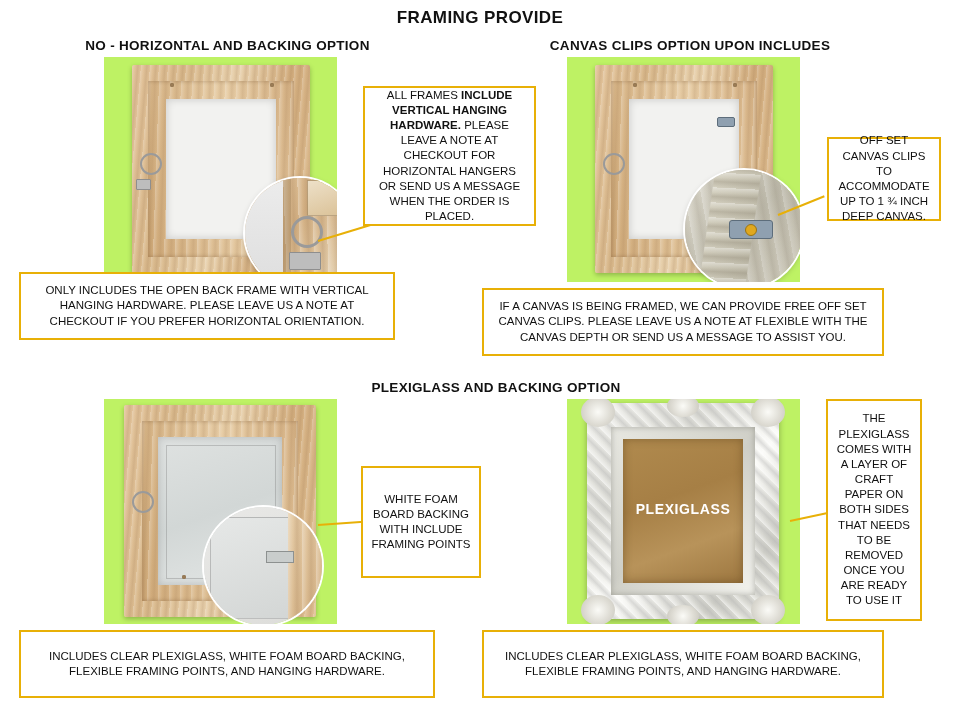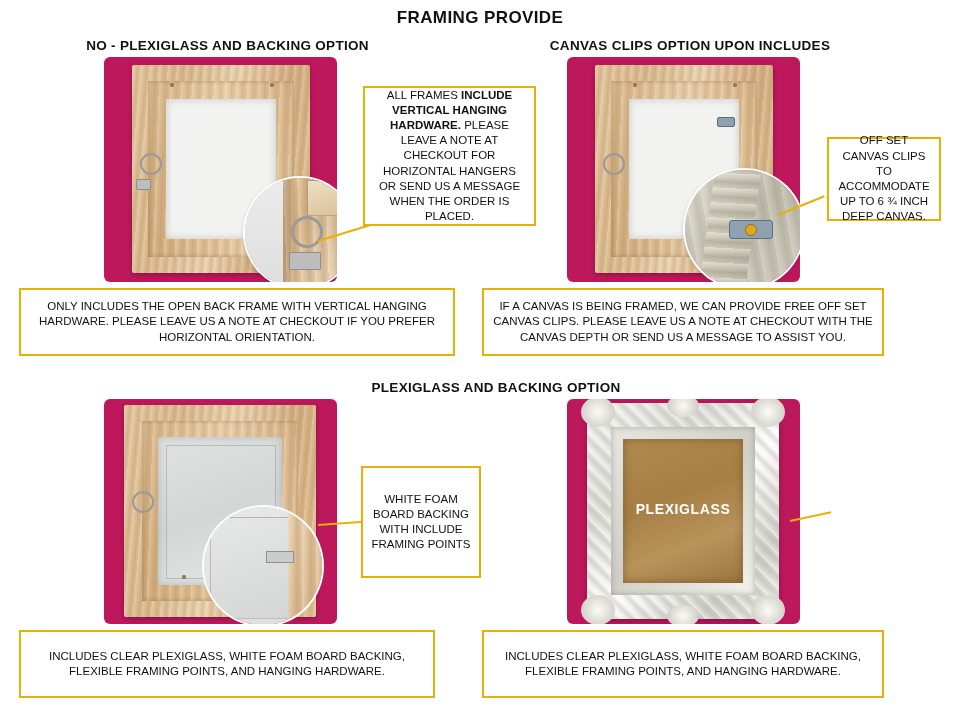"NO - PLEXIGLASS AND BACKING" div.section-title { text: PLEXIGLASS -> HORIZONTAL }
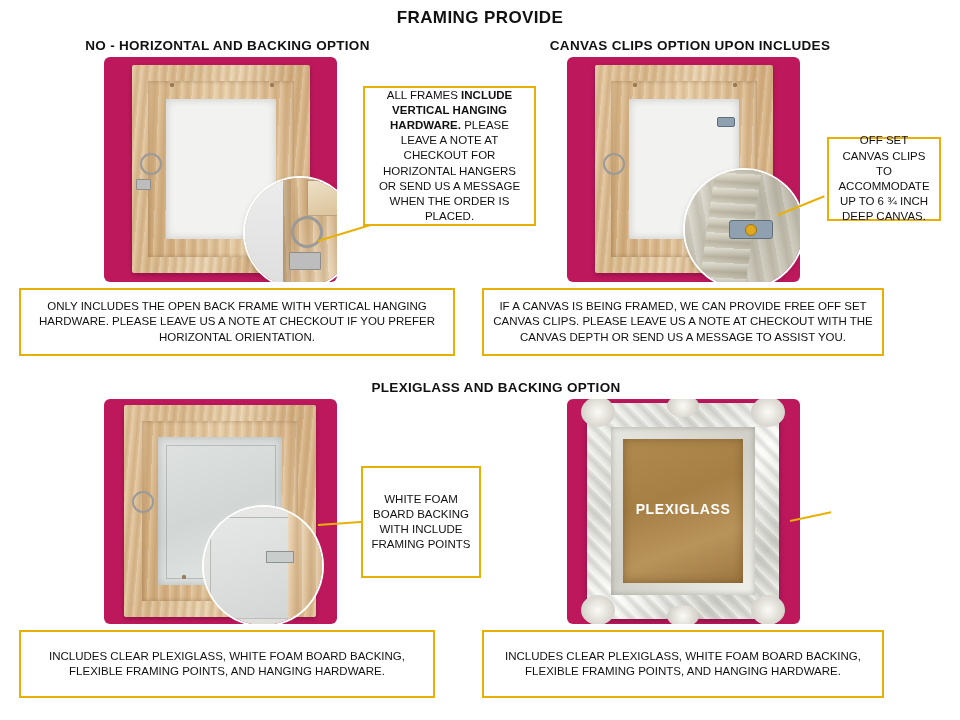"OFF SET CANVAS CLIPS TO" div.inner { text: 6 -> 1 }
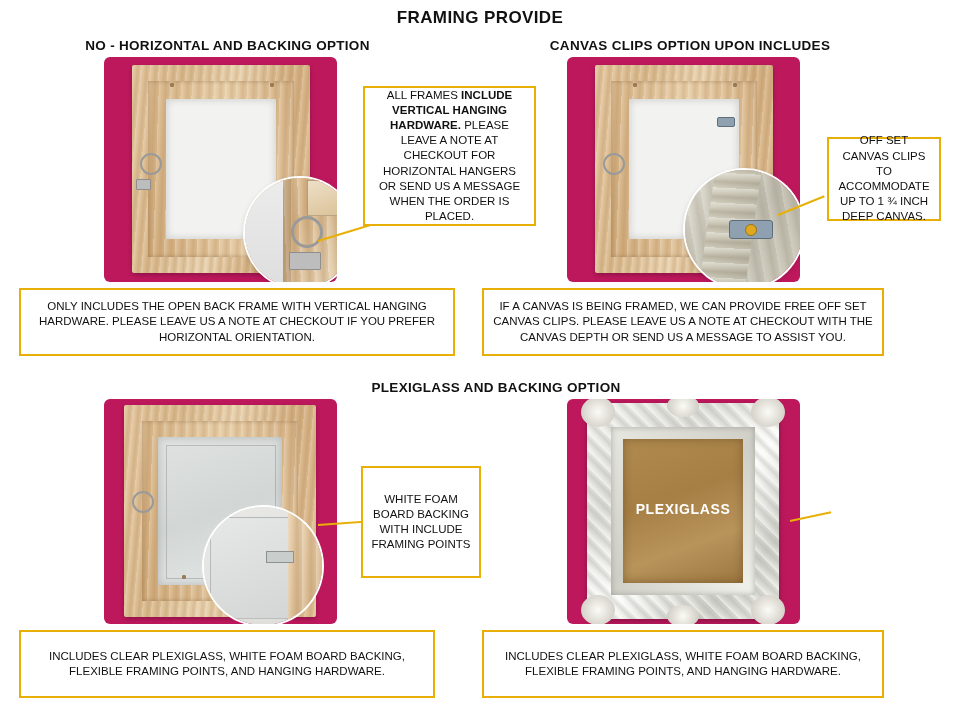"ONLY INCLUDES THE OPEN BACK" div.note-box { top: 288px -> 272px; width: 436px -> 376px }
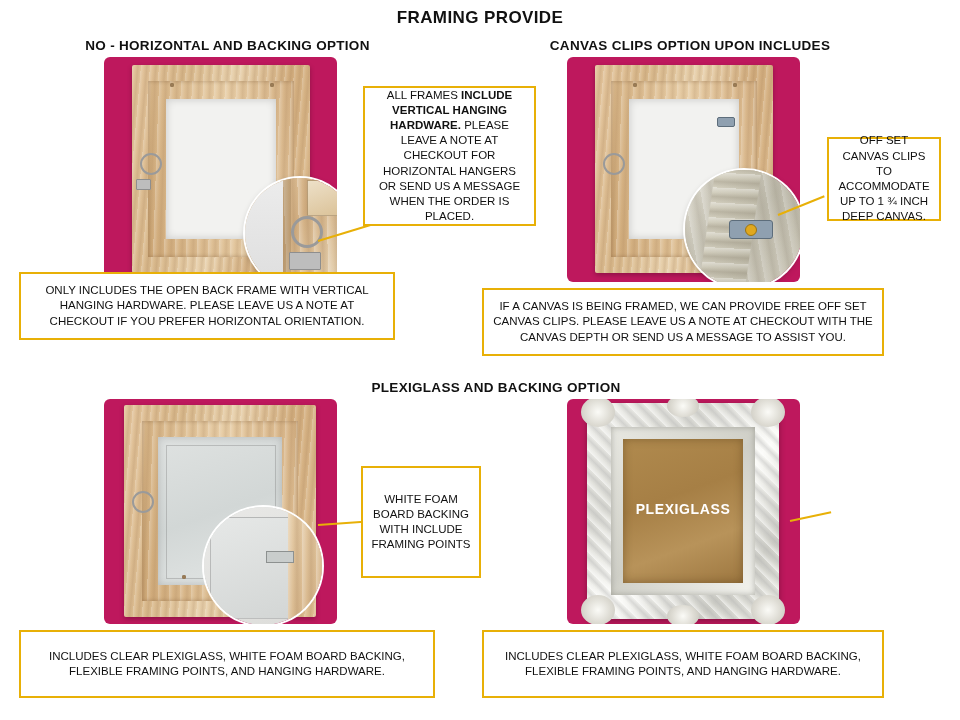"IF A CANVAS IS BEING" div.inner { text: CHECKOUT -> FLEXIBLE }
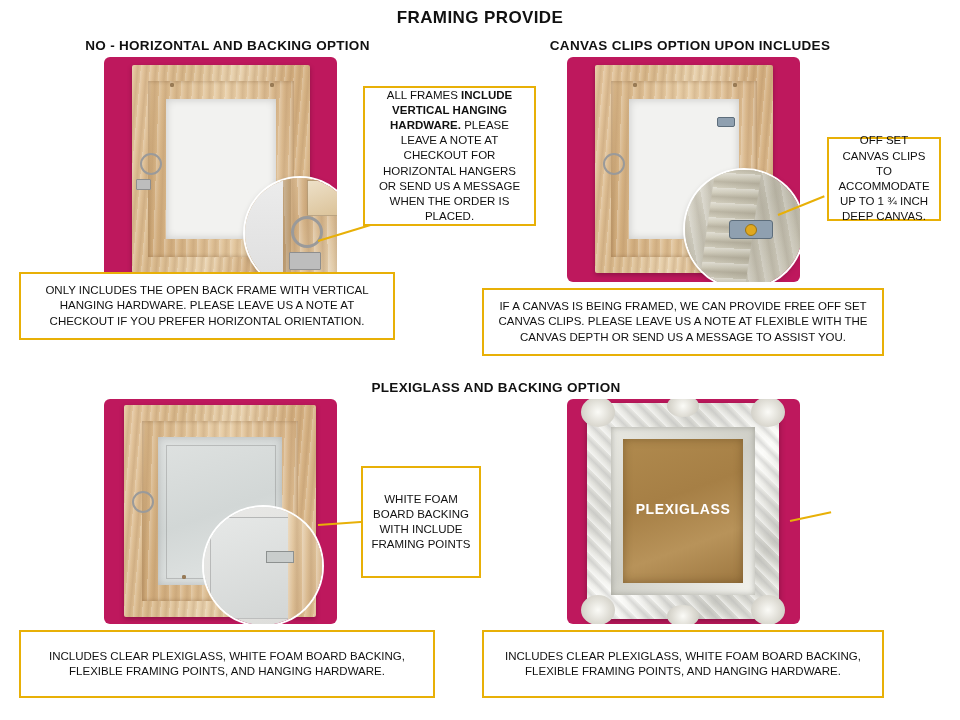"THE PLEXIGLASS COMES WITH A" div.note-box { html: none -> <div> <div>THE PLEXIGLASS COMES WITH A LAYER OF CRAFT PAPER ON BOTH SIDES THAT NEEDS TO BE REMOVED ONCE YOU ARE READY TO USE IT</div> </div> }
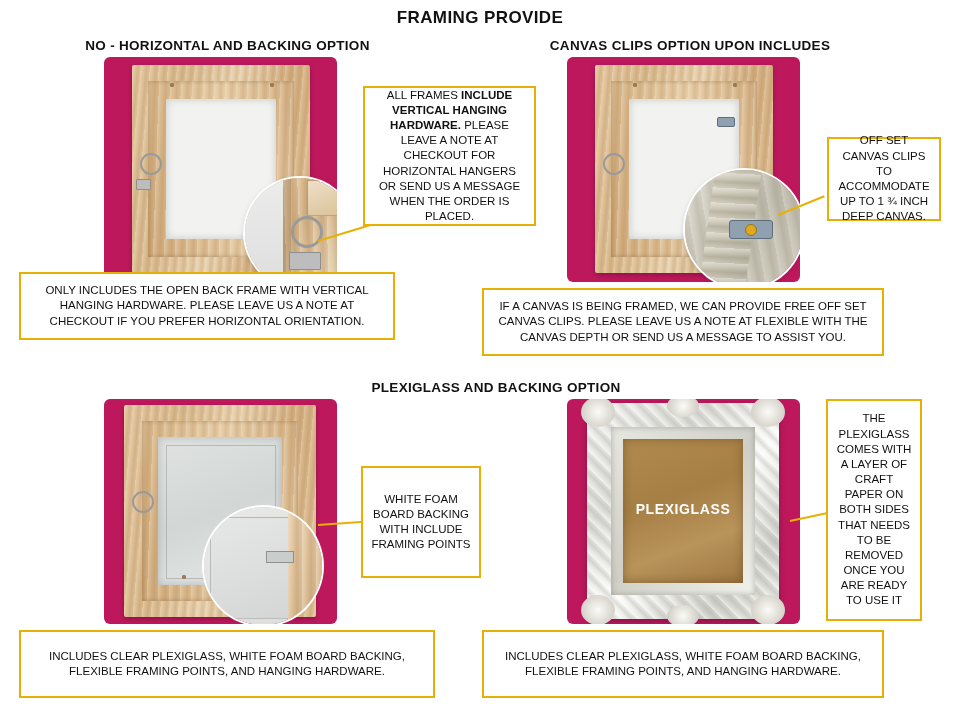"PLEXIGLASS" .photo { background: #be185d -> #bef264; border-radius: 6px -> none }
